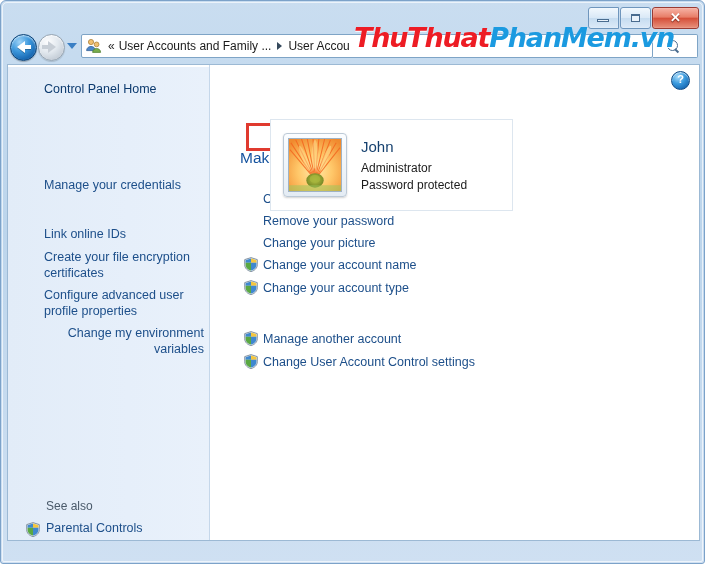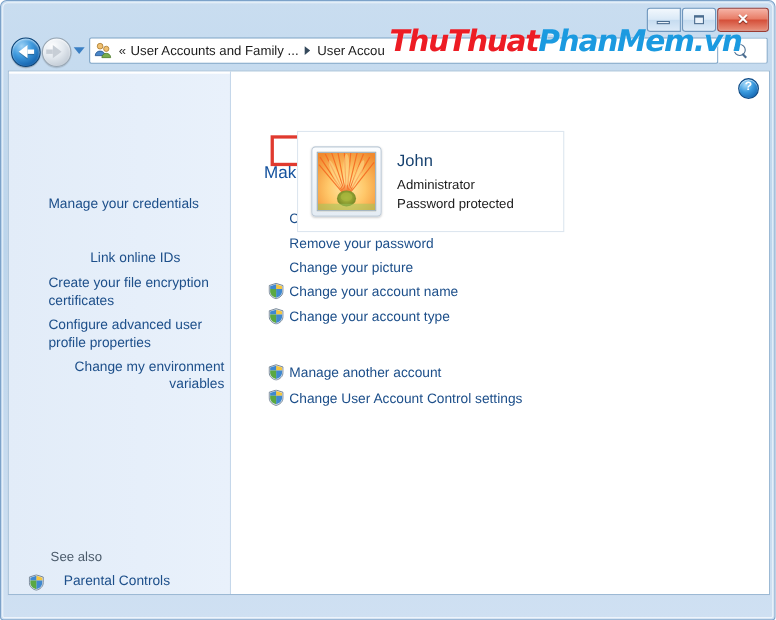"Control Panel Home" div.side-link { html: none -> <div>Control Panel Home</div> }
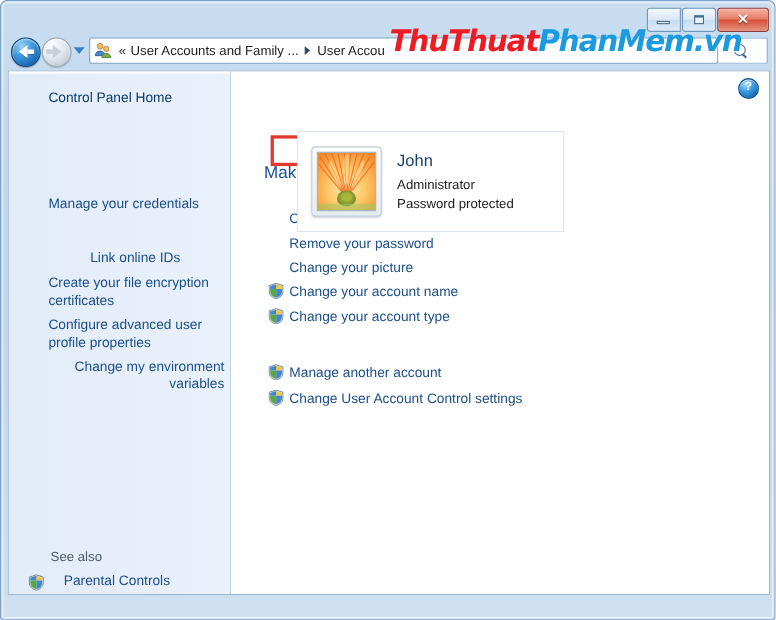"Link online IDs" div.side-link { margin-left: 38px -> none }
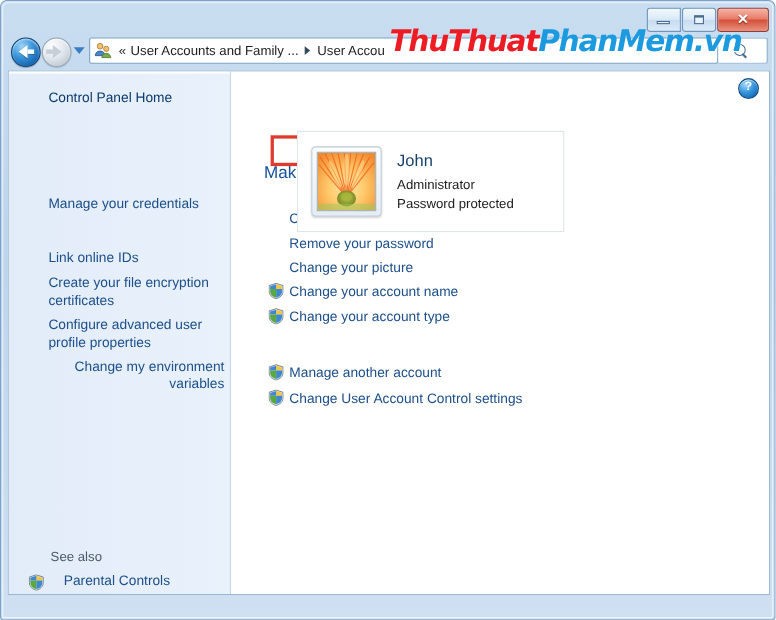"Parental Controls" .side-parental { margin-left: 12px -> none }
